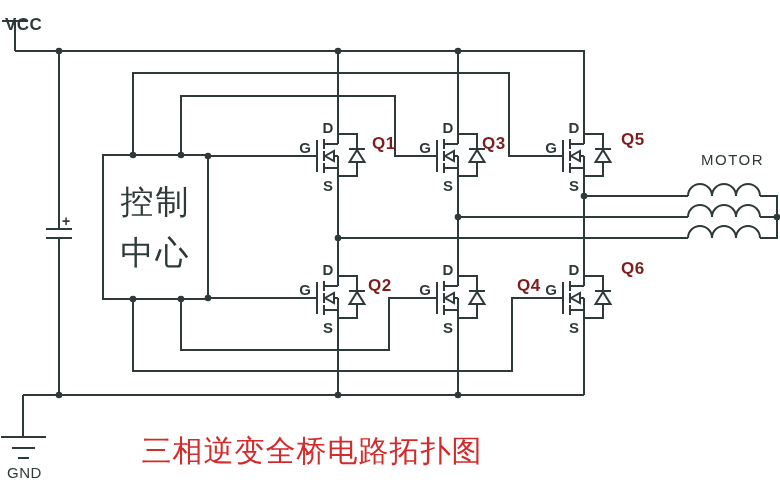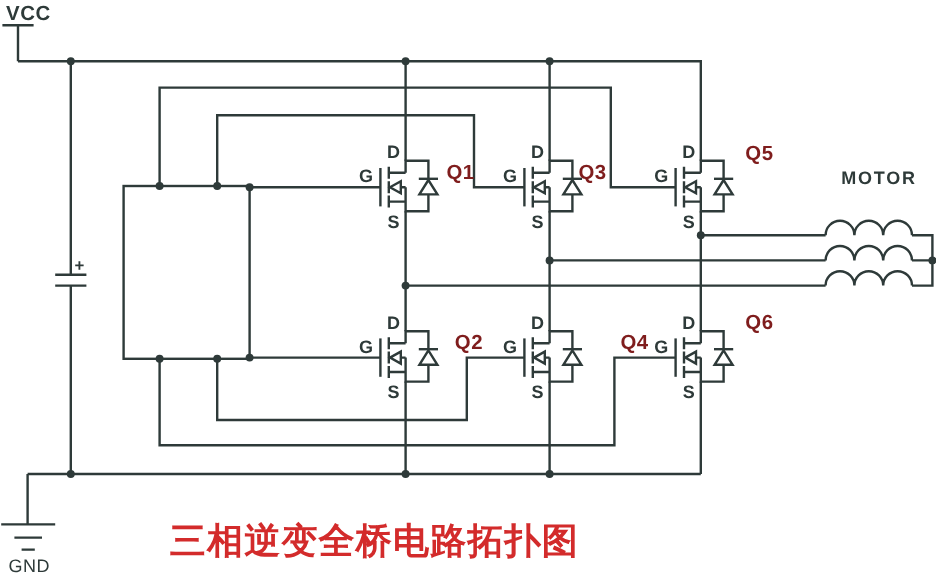"VCC" .vcc { top: 2px -> 15px }
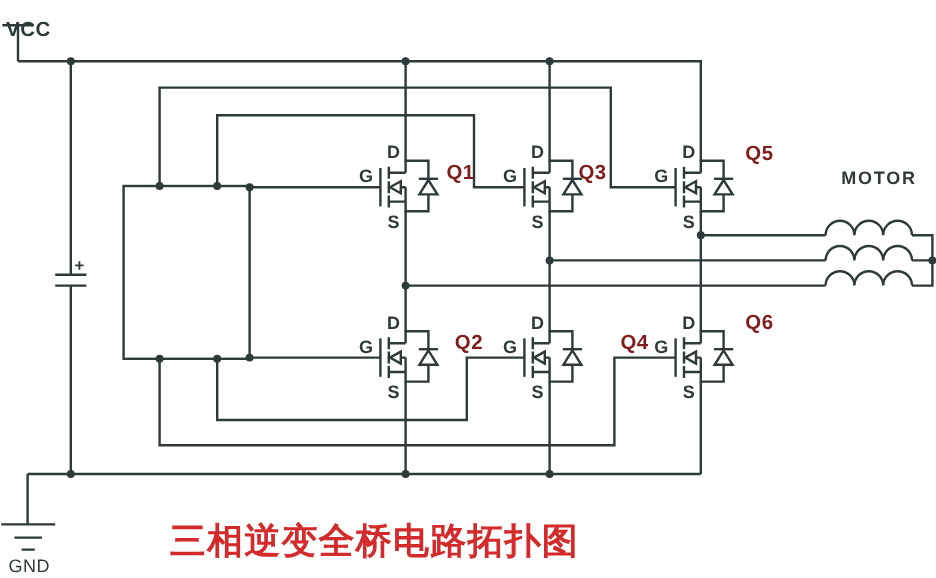"Q5" span.lbl { top: 118px -> 130px }
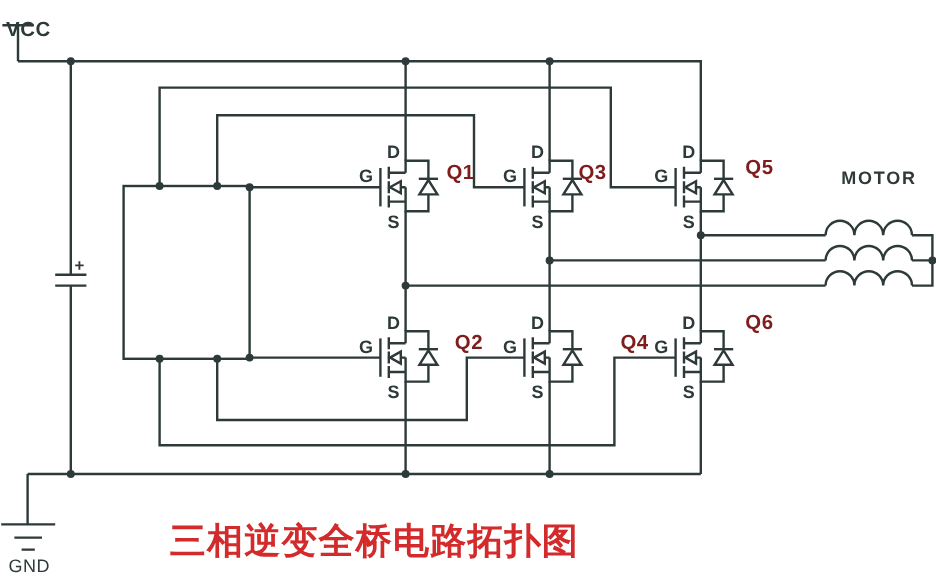"MOTOR" .motor { font-weight: 700 -> 400; top: 140px -> 151px }
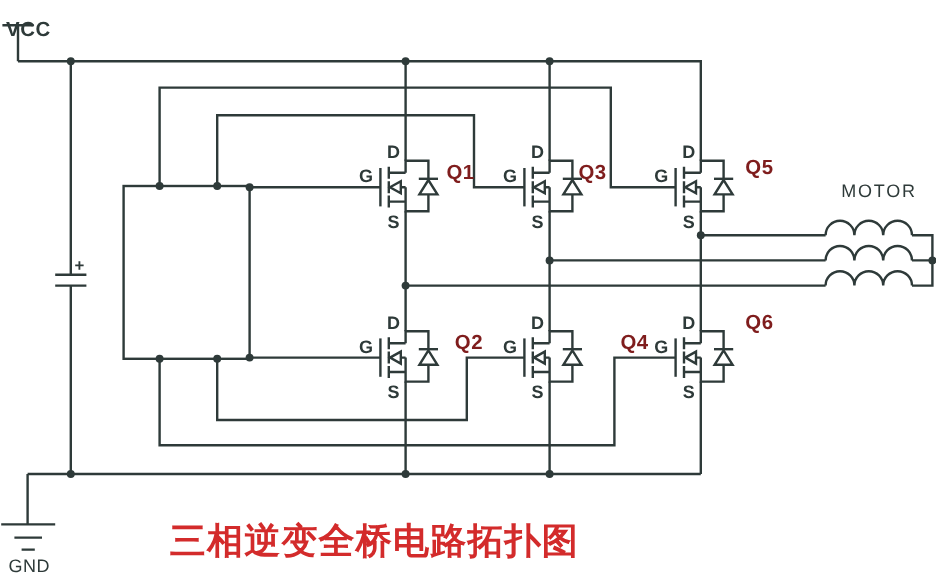"控制" span { html: none -> <span>控制</span> }
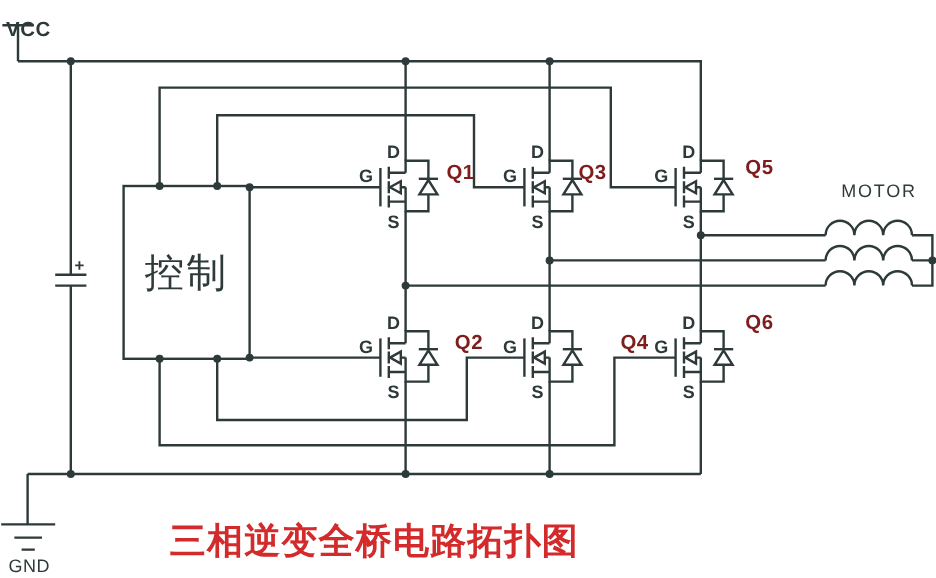"中心" span { html: none -> <span>中心</span> }
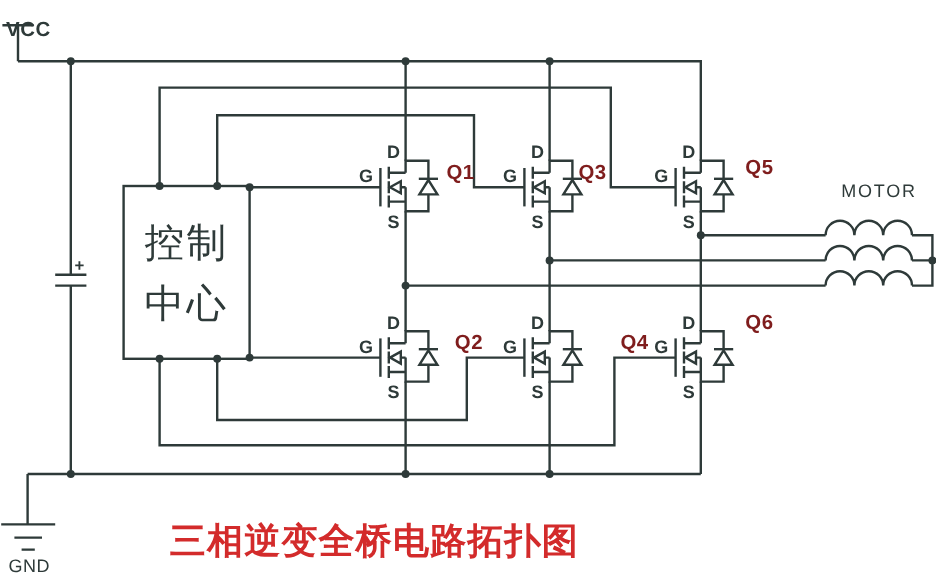"Q2" span.lbl { left: 379px -> 368px }
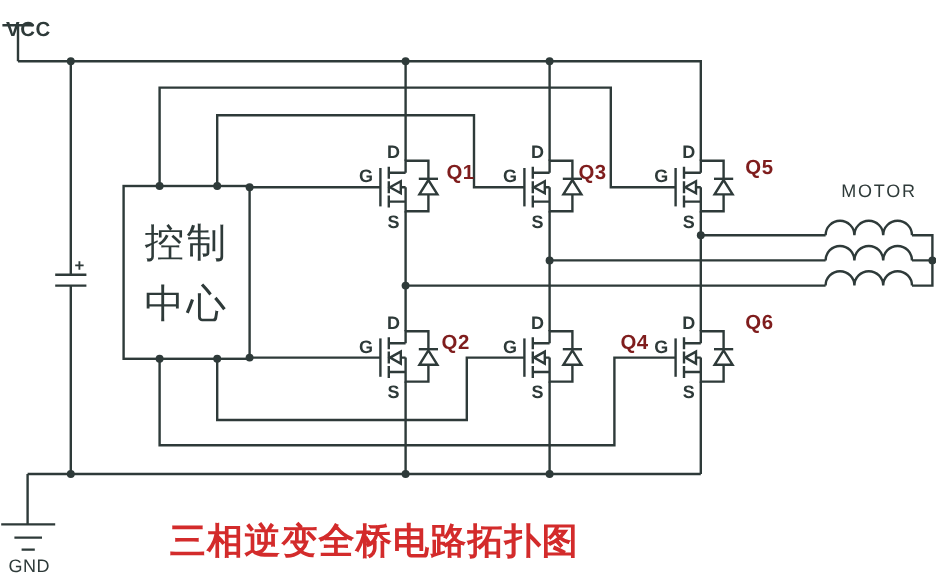"三相逆变全桥电路拓扑图" .title { font-weight: 700 -> 400 }
